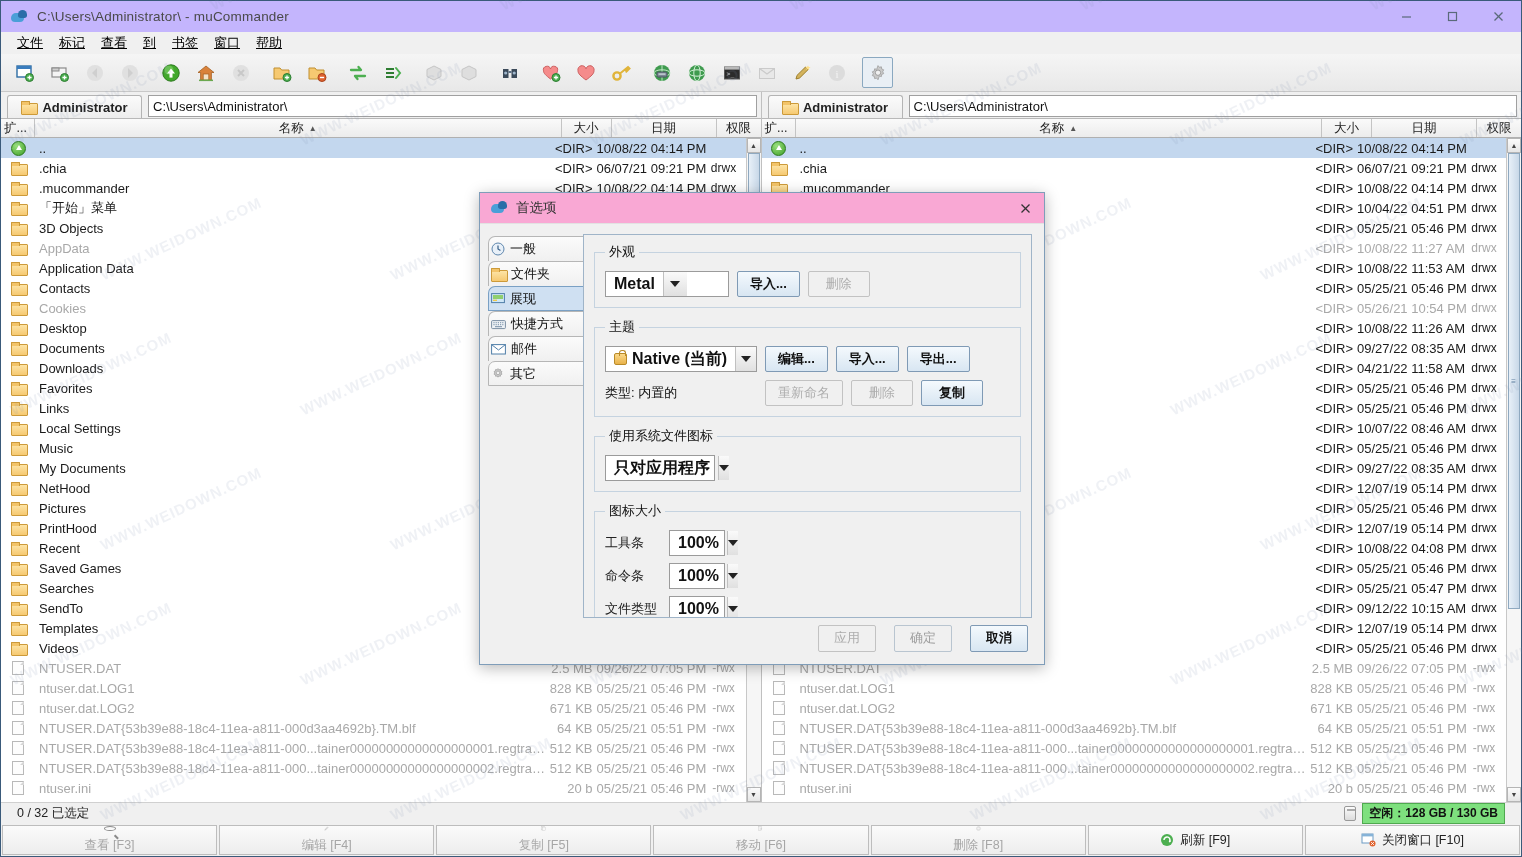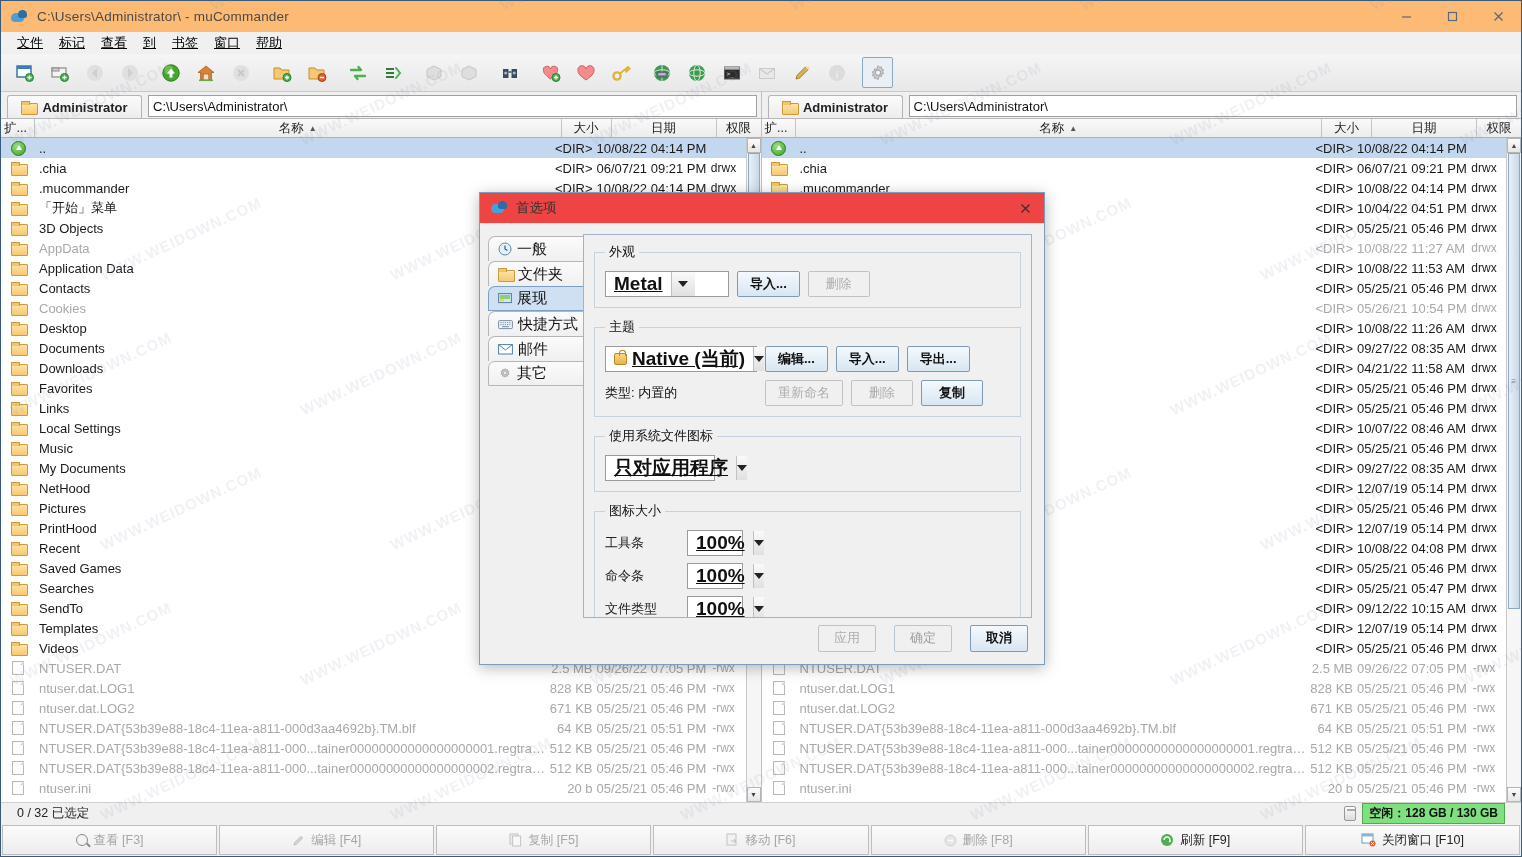"C:\Users\Administrator\ - muCommander" .titlebar { background: #fdba74 -> #c4b5fd }
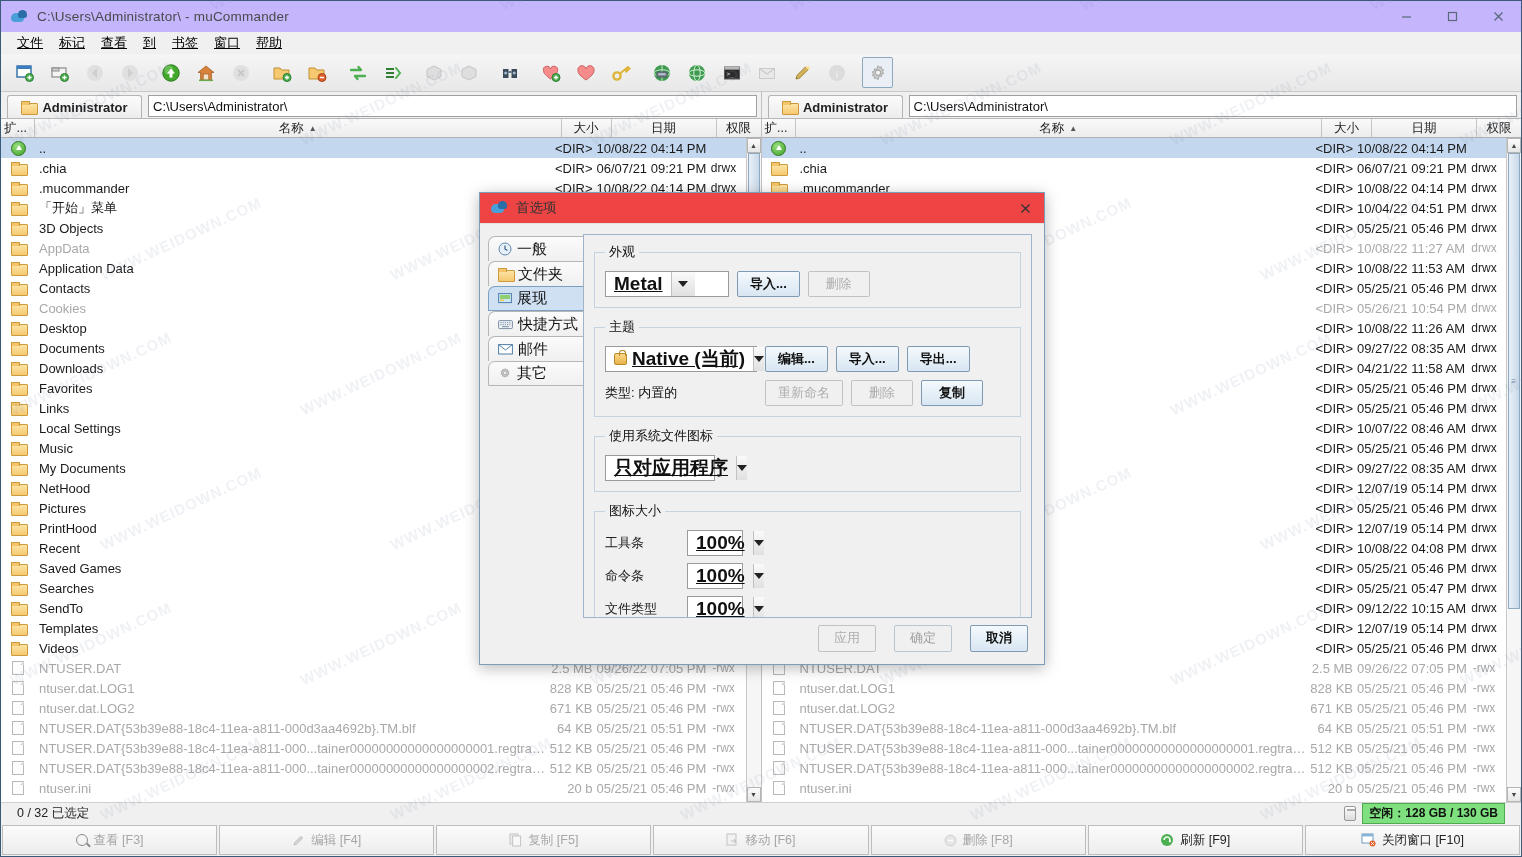"首选项" .dlg-title { background: #ef4444 -> #f9a8d4 }
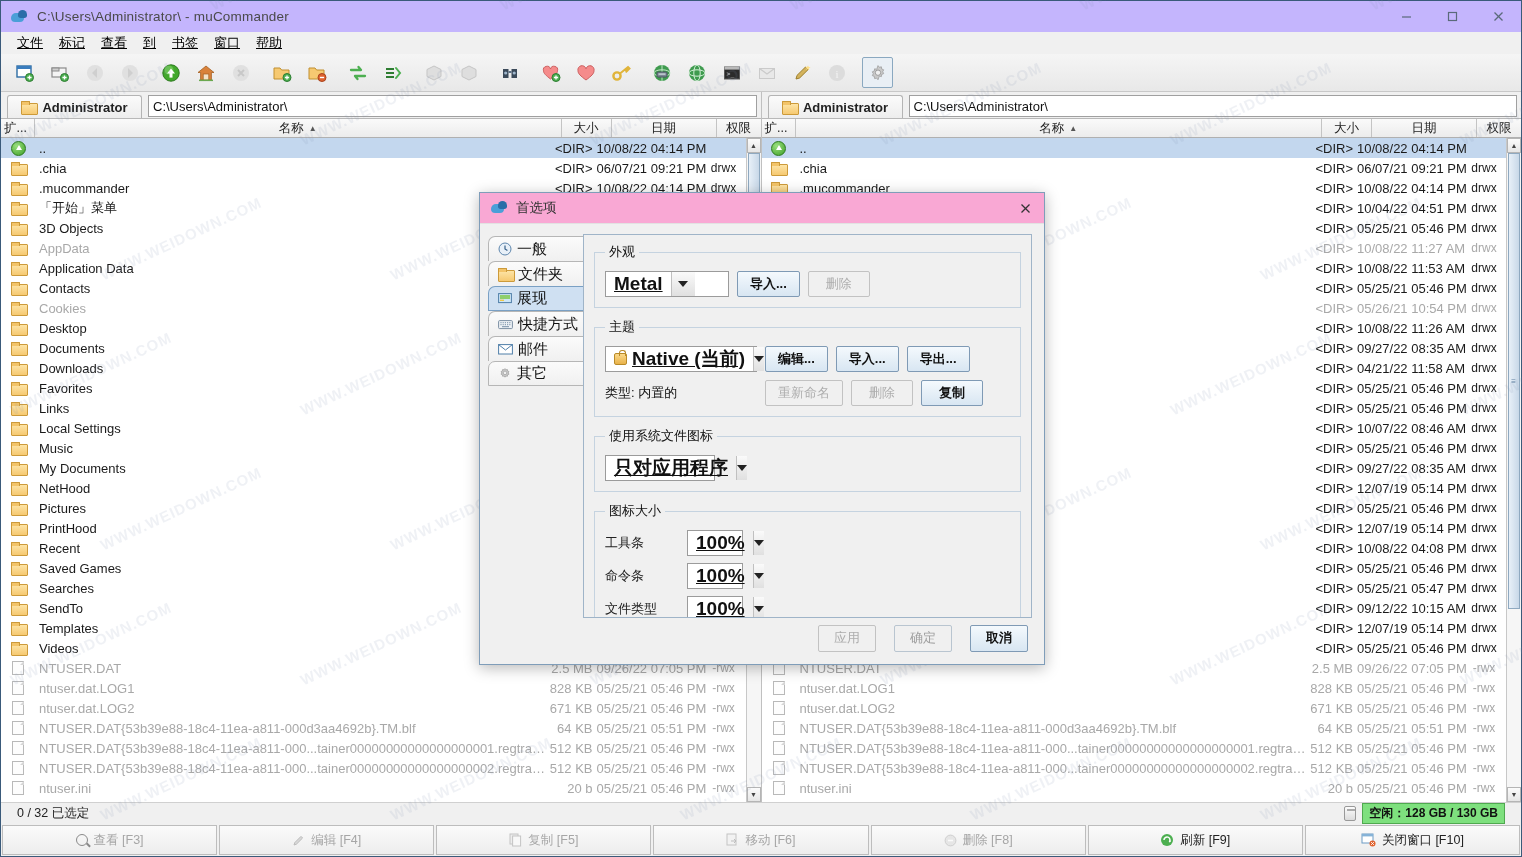"一般" .vtab { font-size: 15px -> 13px; padding-left: 9px -> 2px }
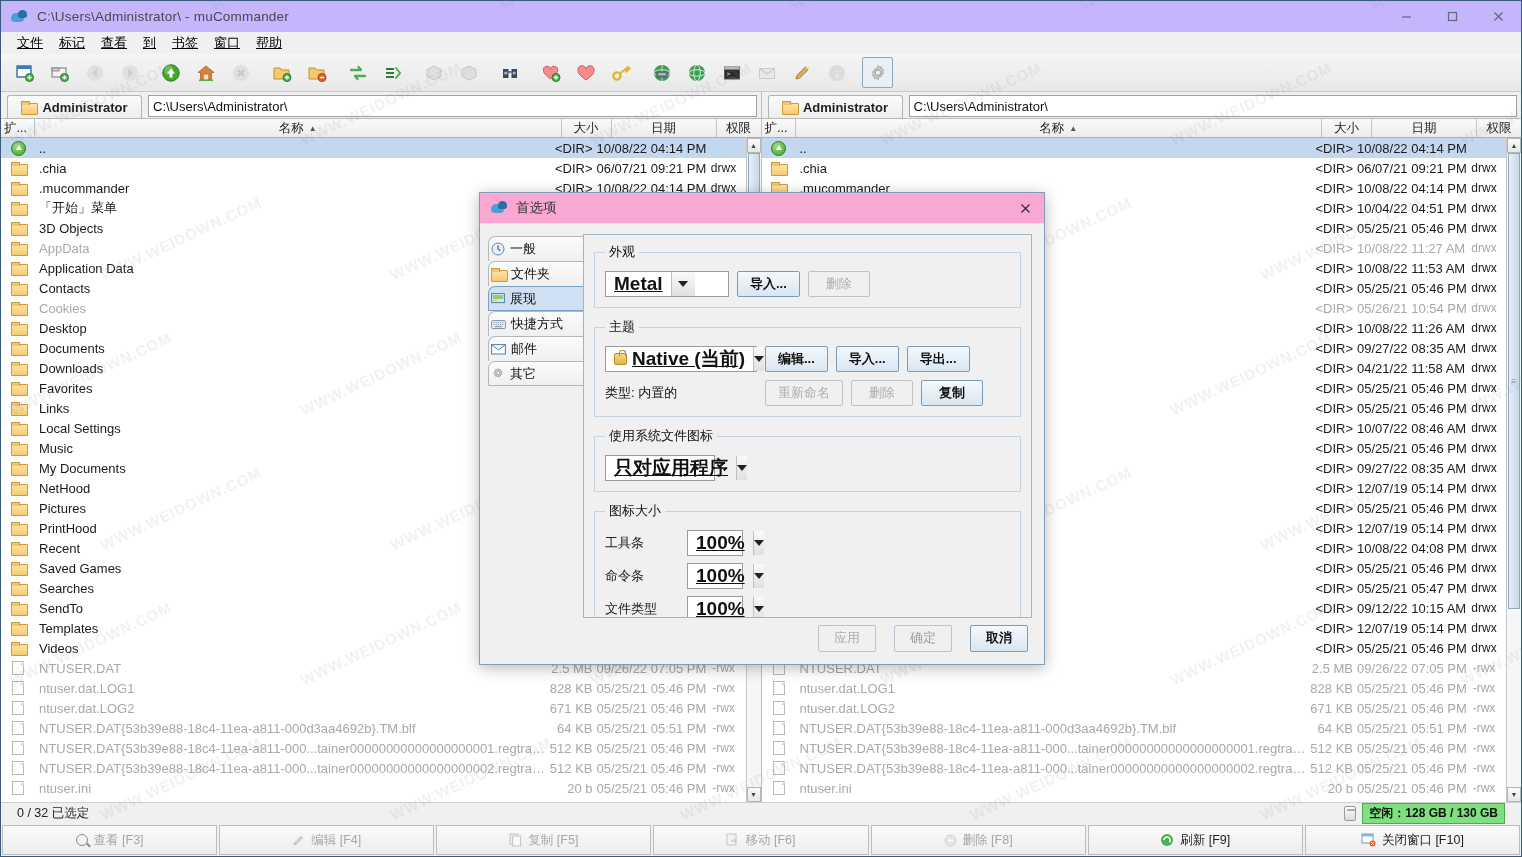"Metal" .combo .cval { font-size: 19px -> 16px; text-decoration: underline -> none }
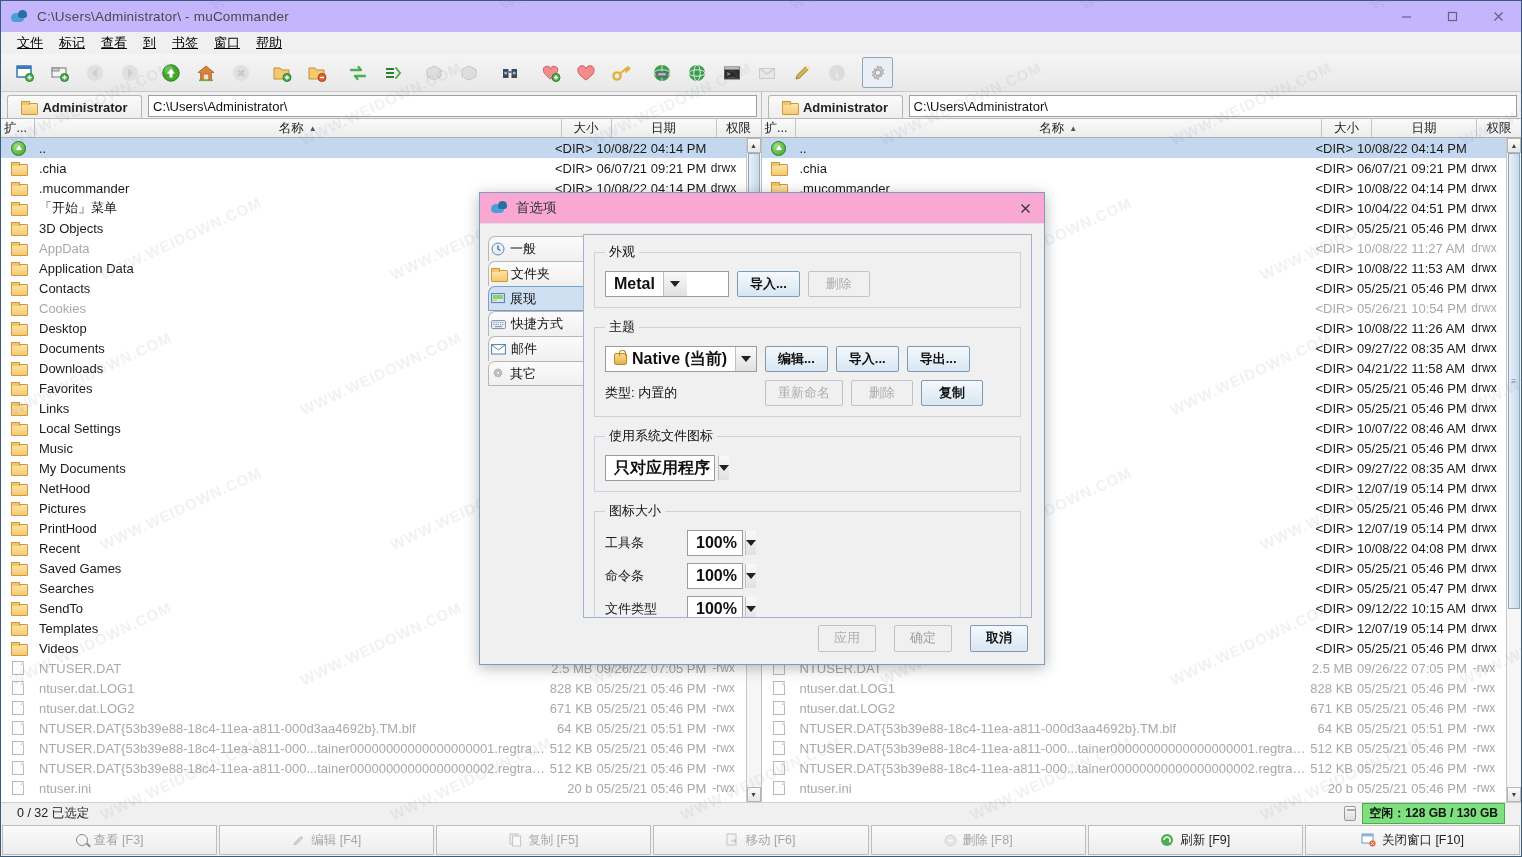"工具条" .szrow { gap: 28px -> 10px }
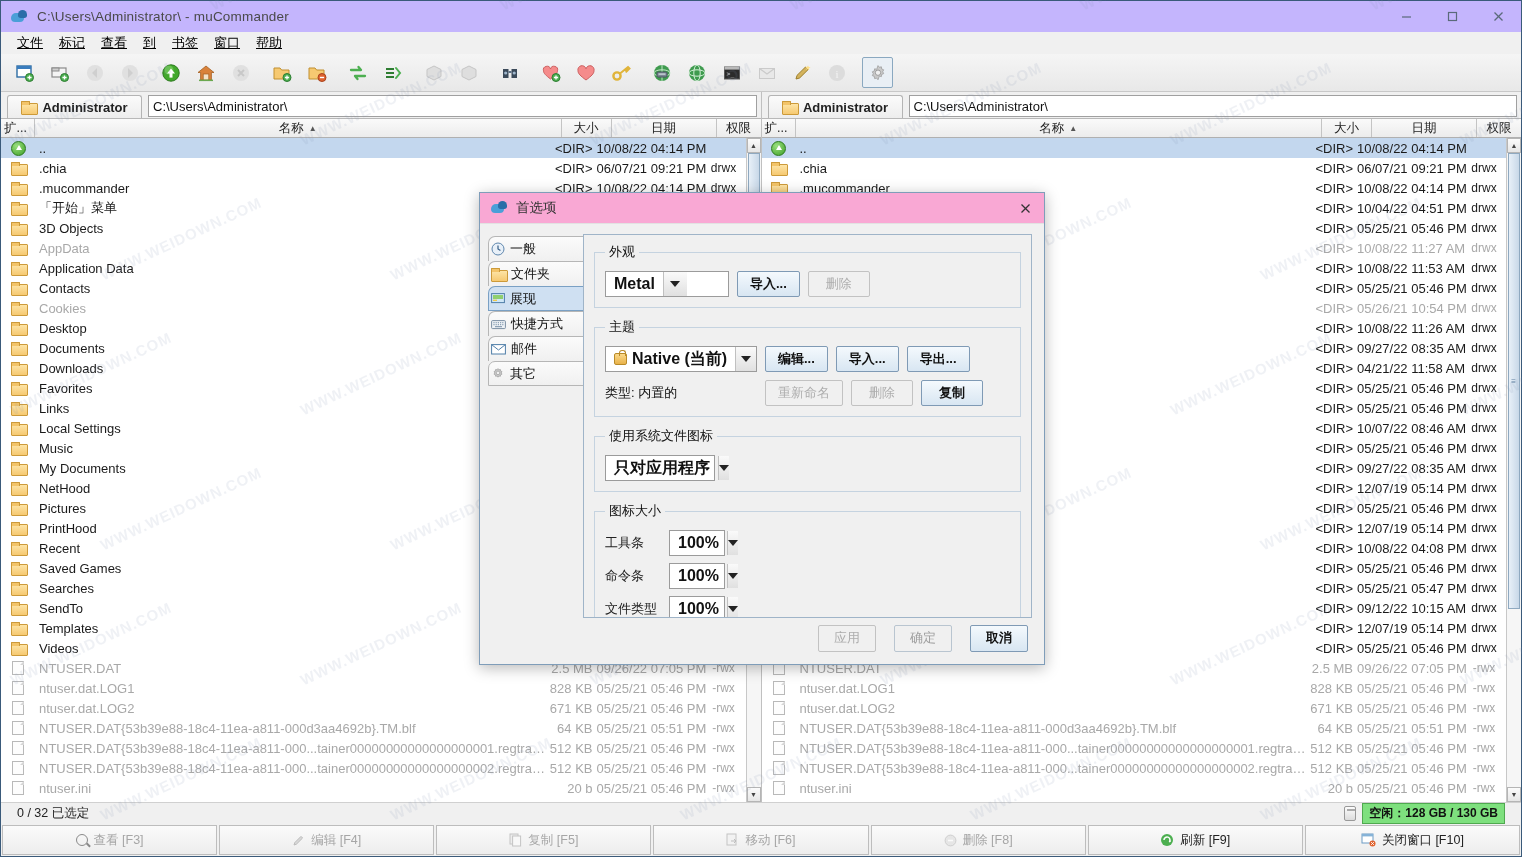"查看 [F3]" .fn.dis { flex-direction: none -> column }
